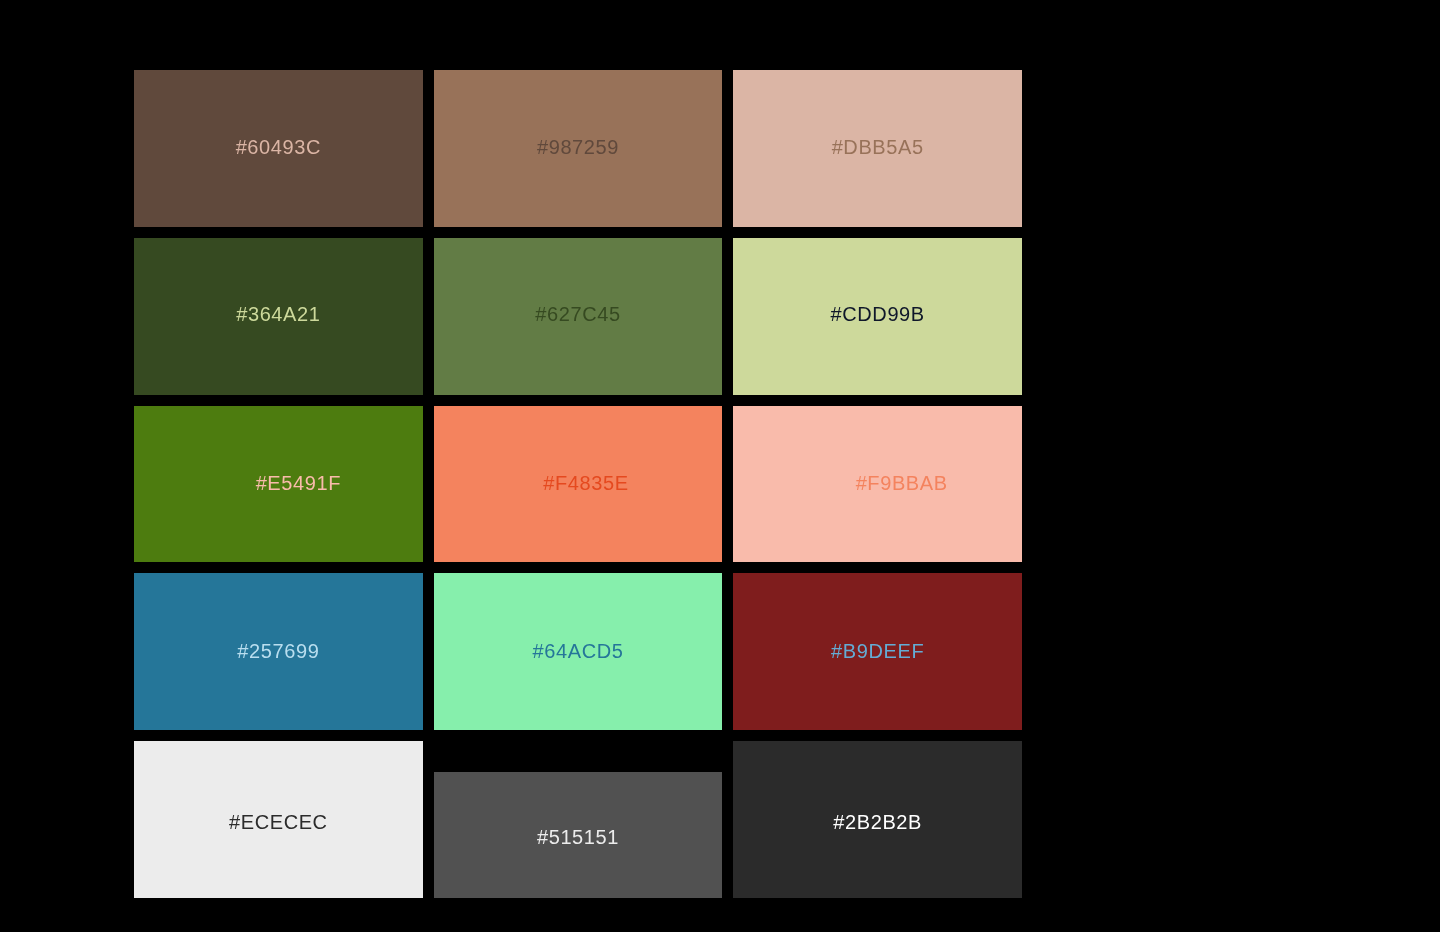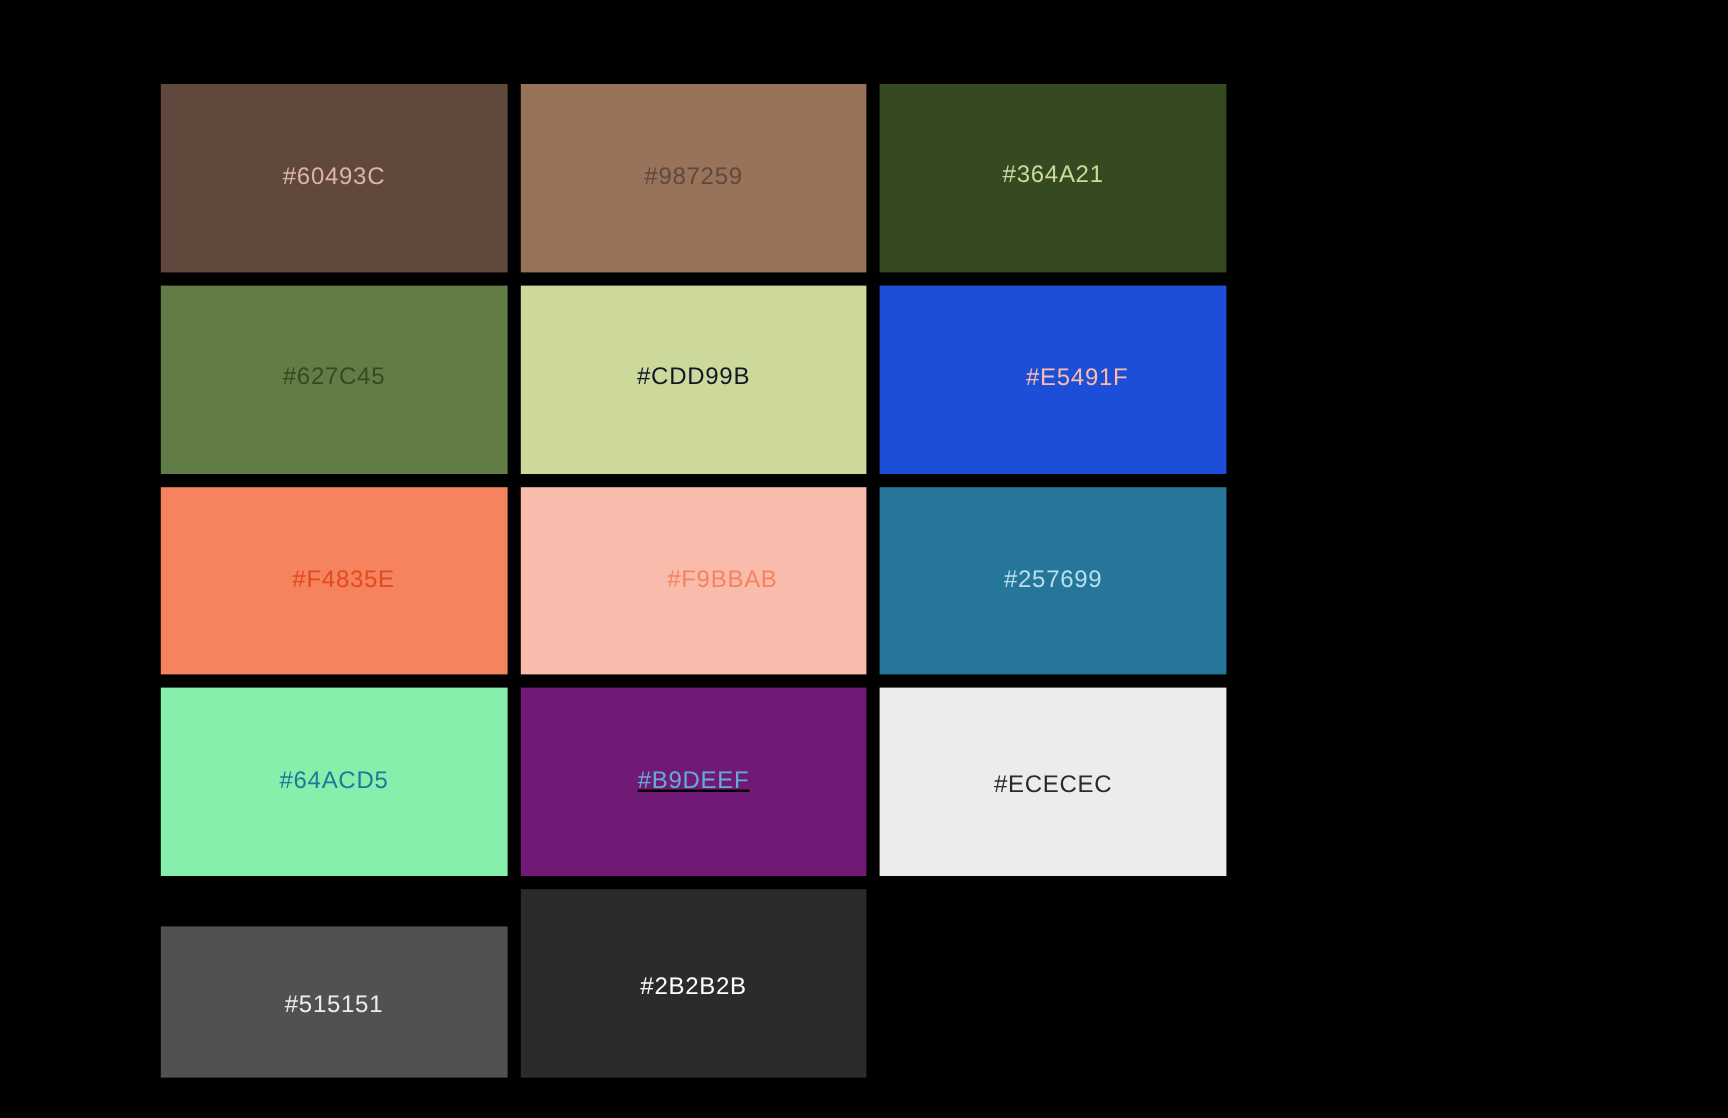"#DBB5A5" div.swatch { html: none -> <div> <span>#DBB5A5</span> </div> }
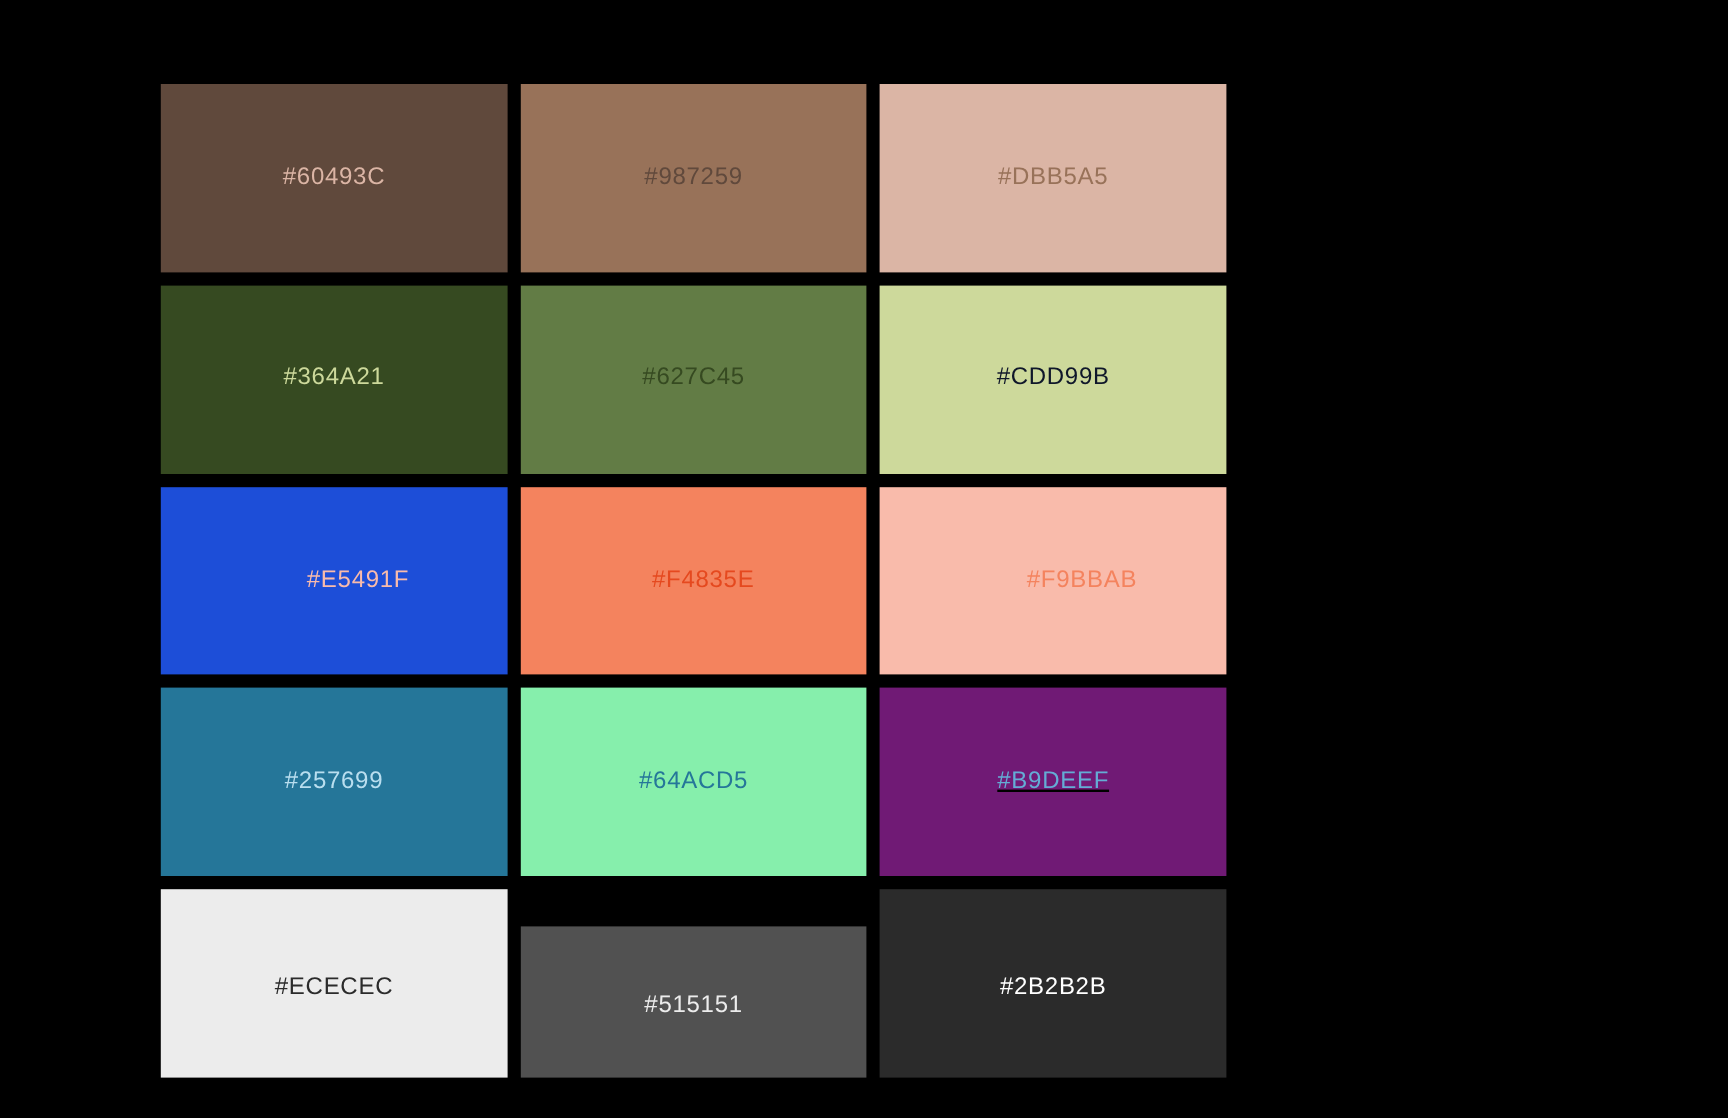"#E5491F" div.swatch { background-color: #1d4ed8 -> #4d7c0f }
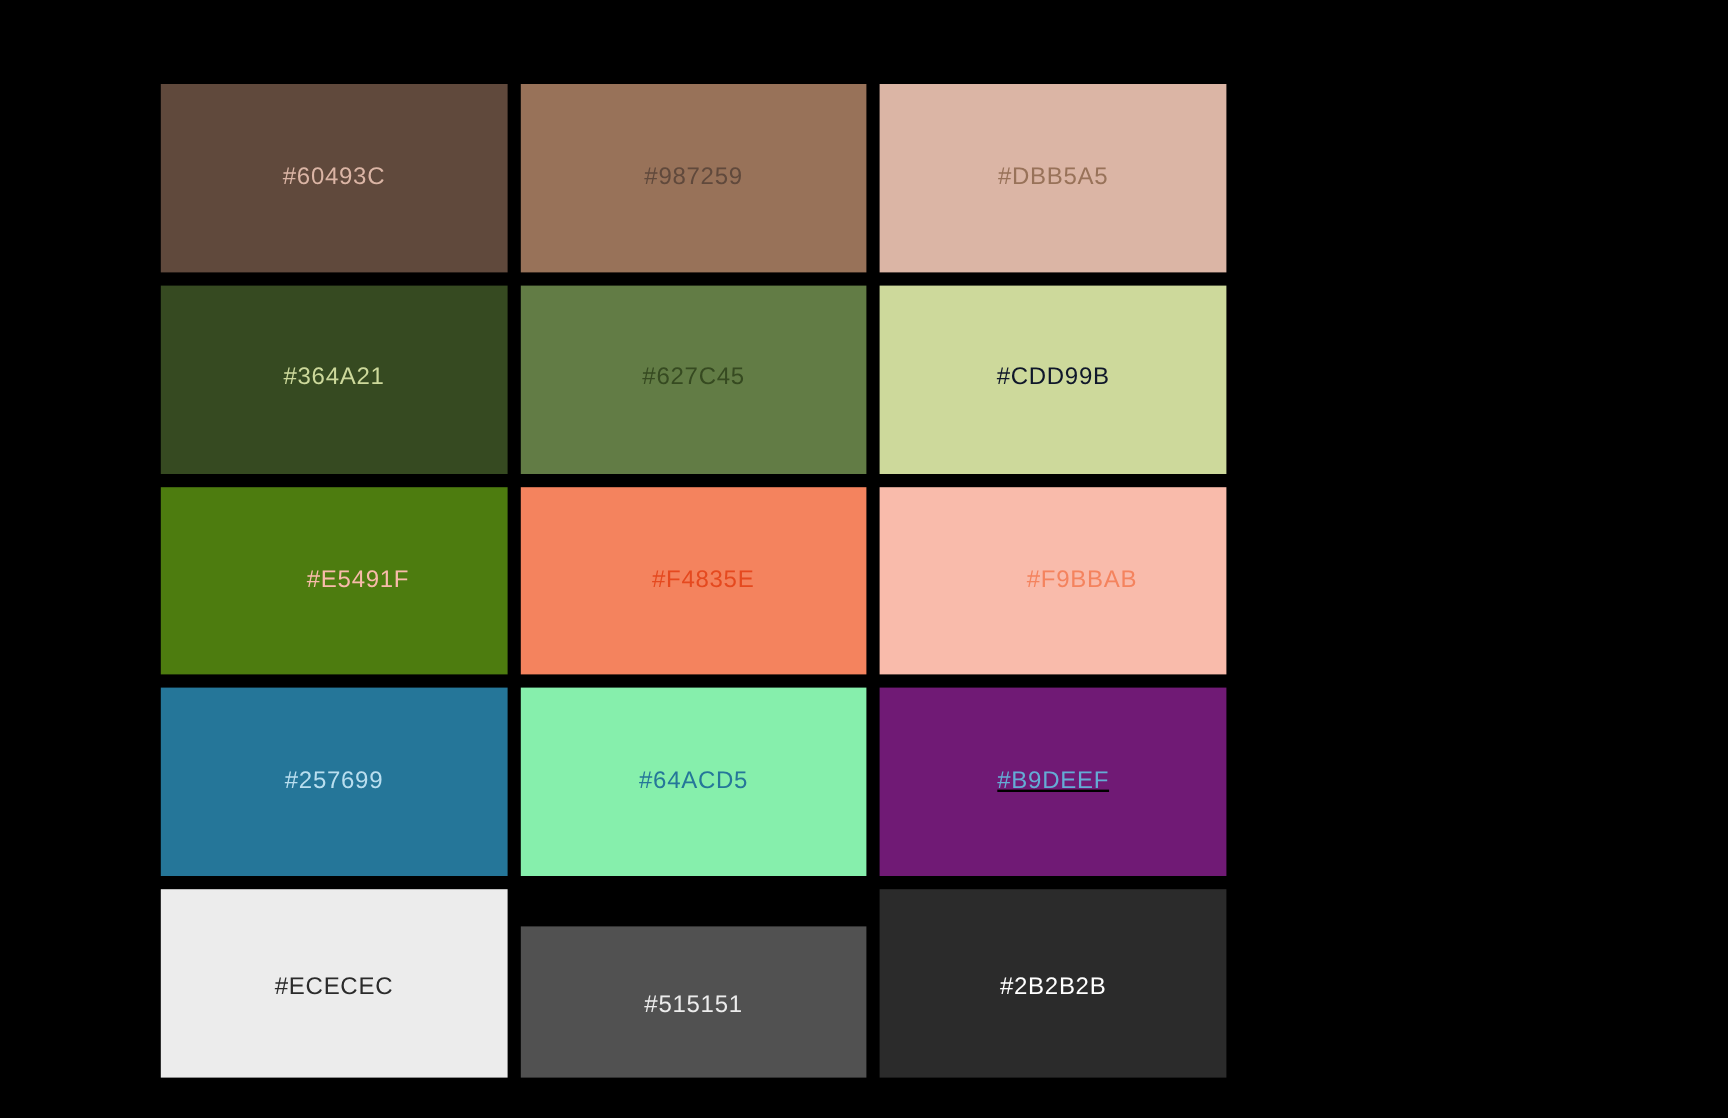"#B9DEEF" div.swatch { background-color: #701a75 -> #7f1d1d; text-decoration: underline -> none }
